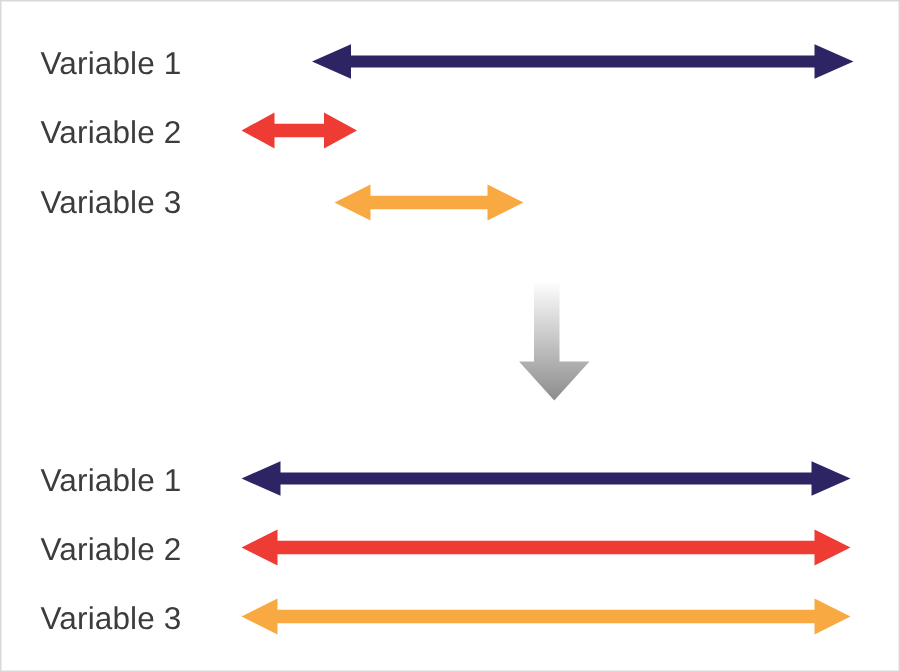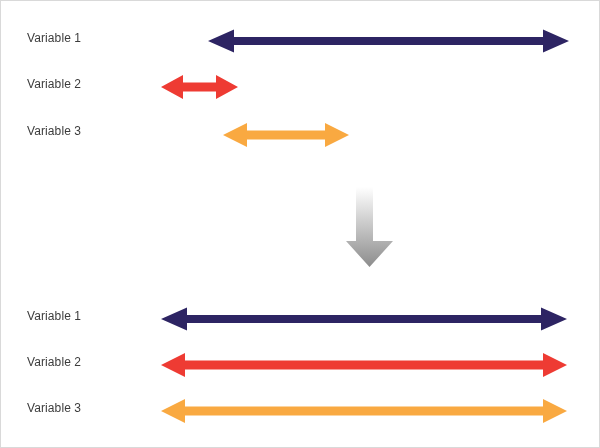"Variable 1" .label { font-size: 12px -> 21px }
